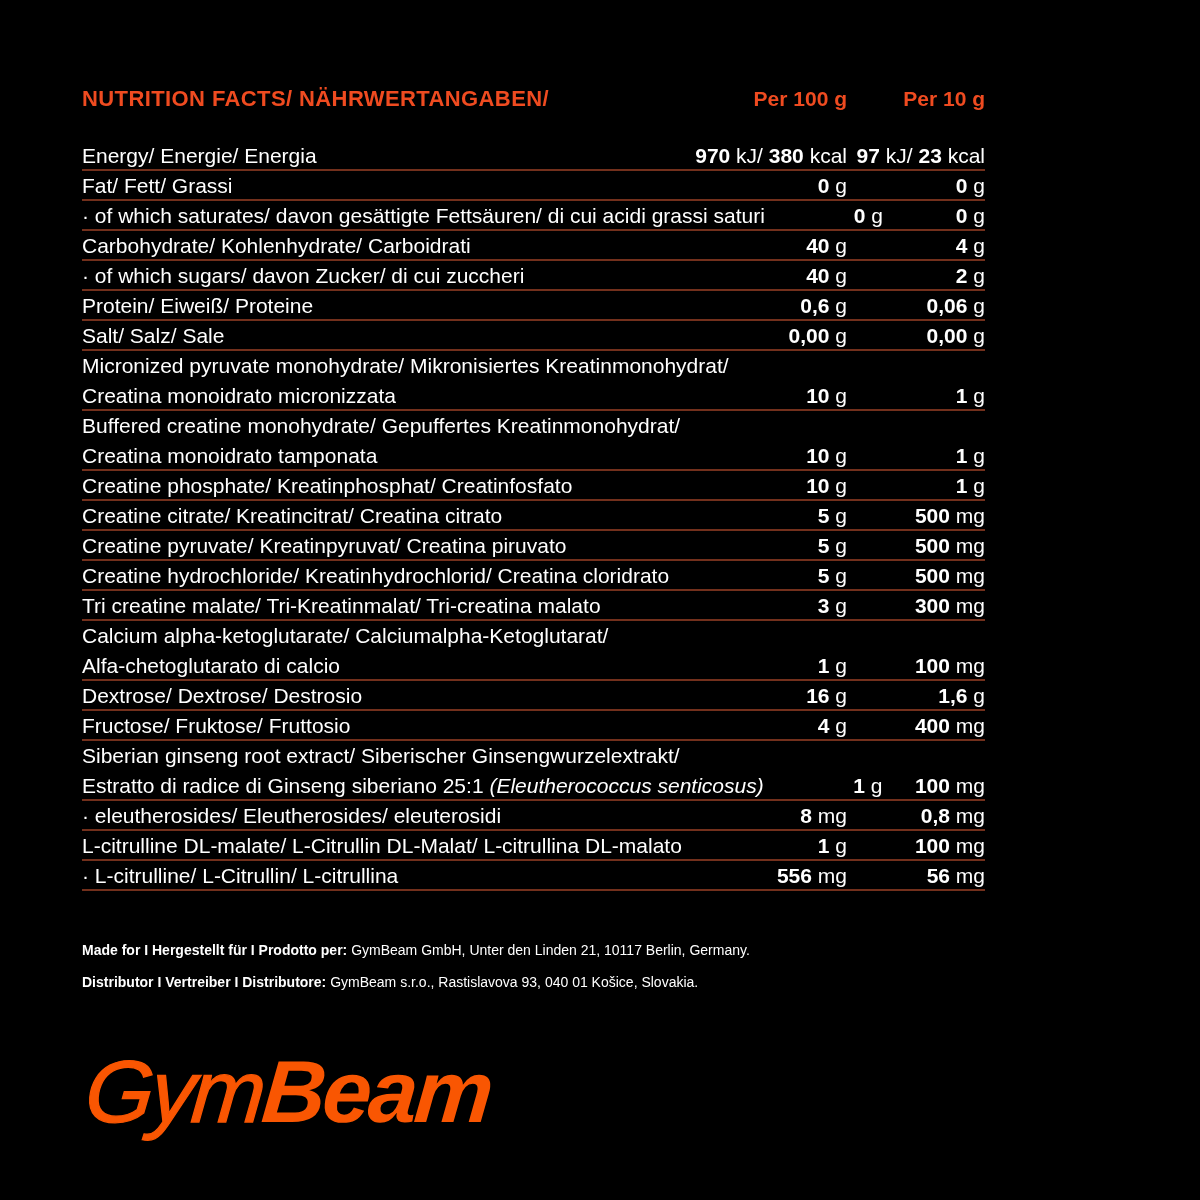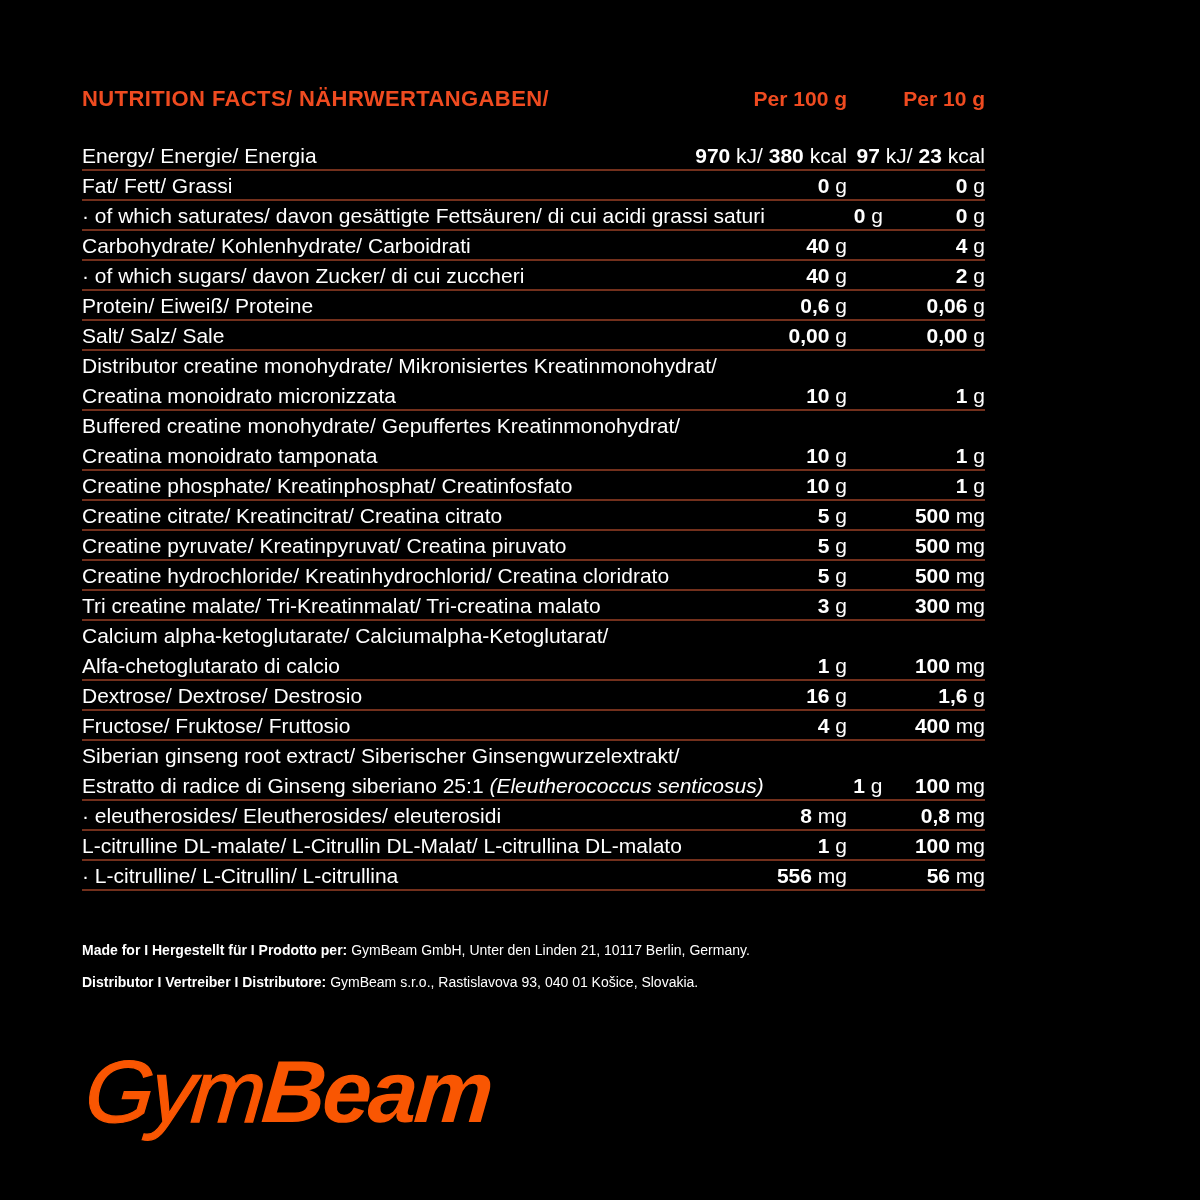"Distributor creatine monohydrate/" span.tlabel { text: Distributor creatine -> Micronized pyruvate }
